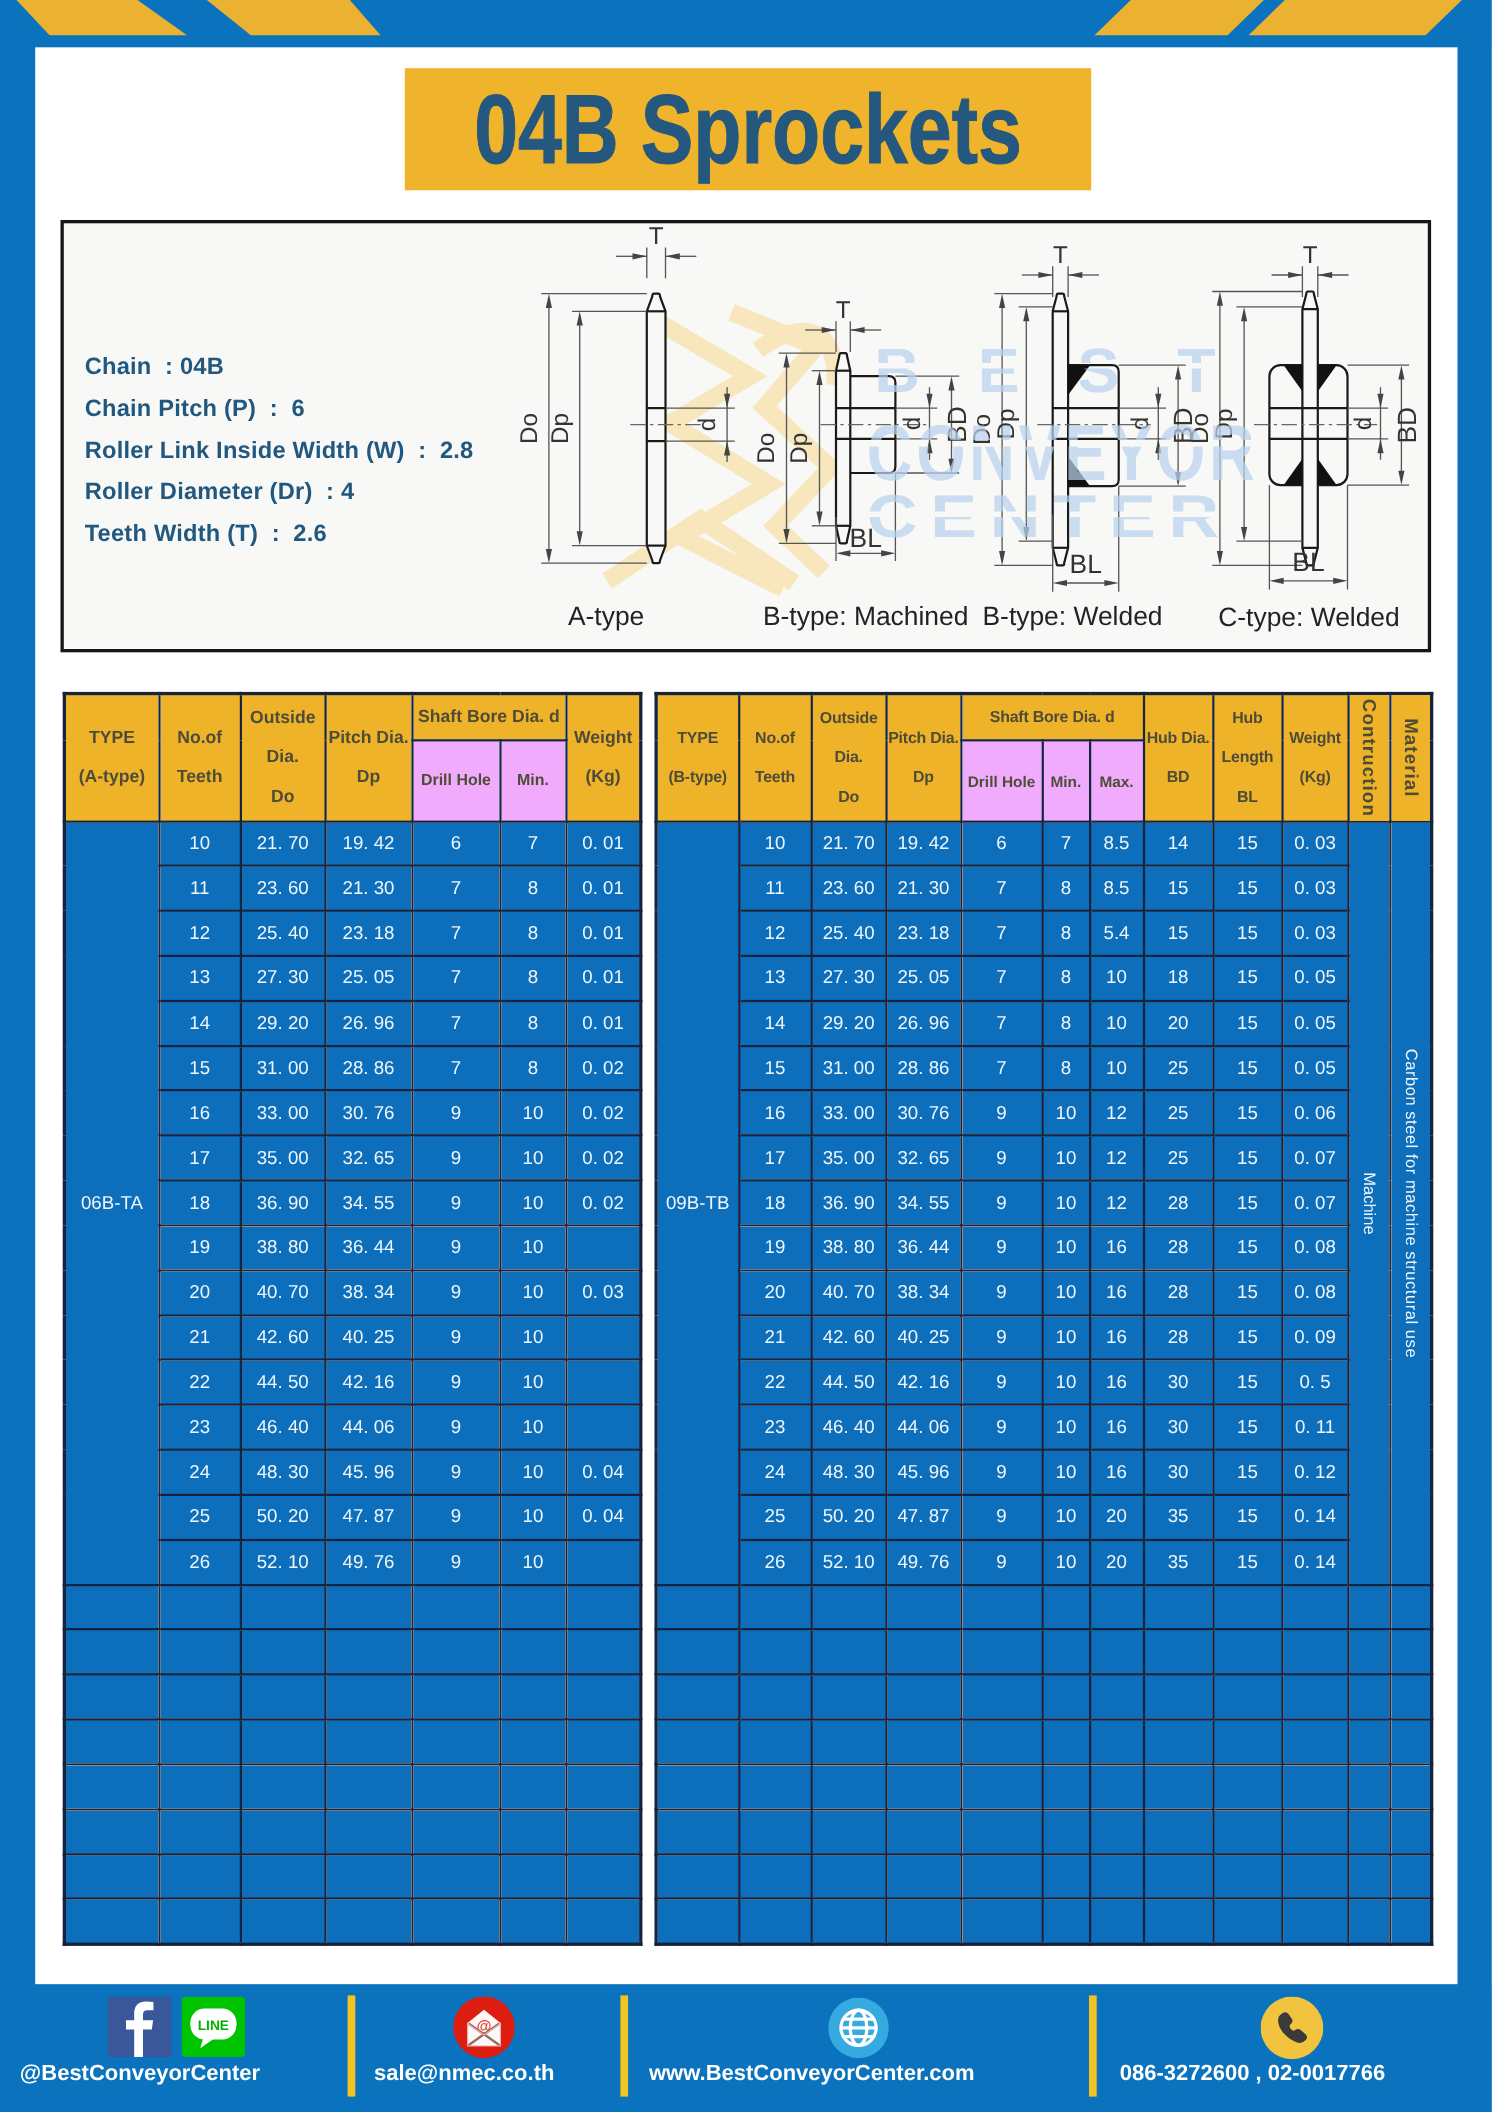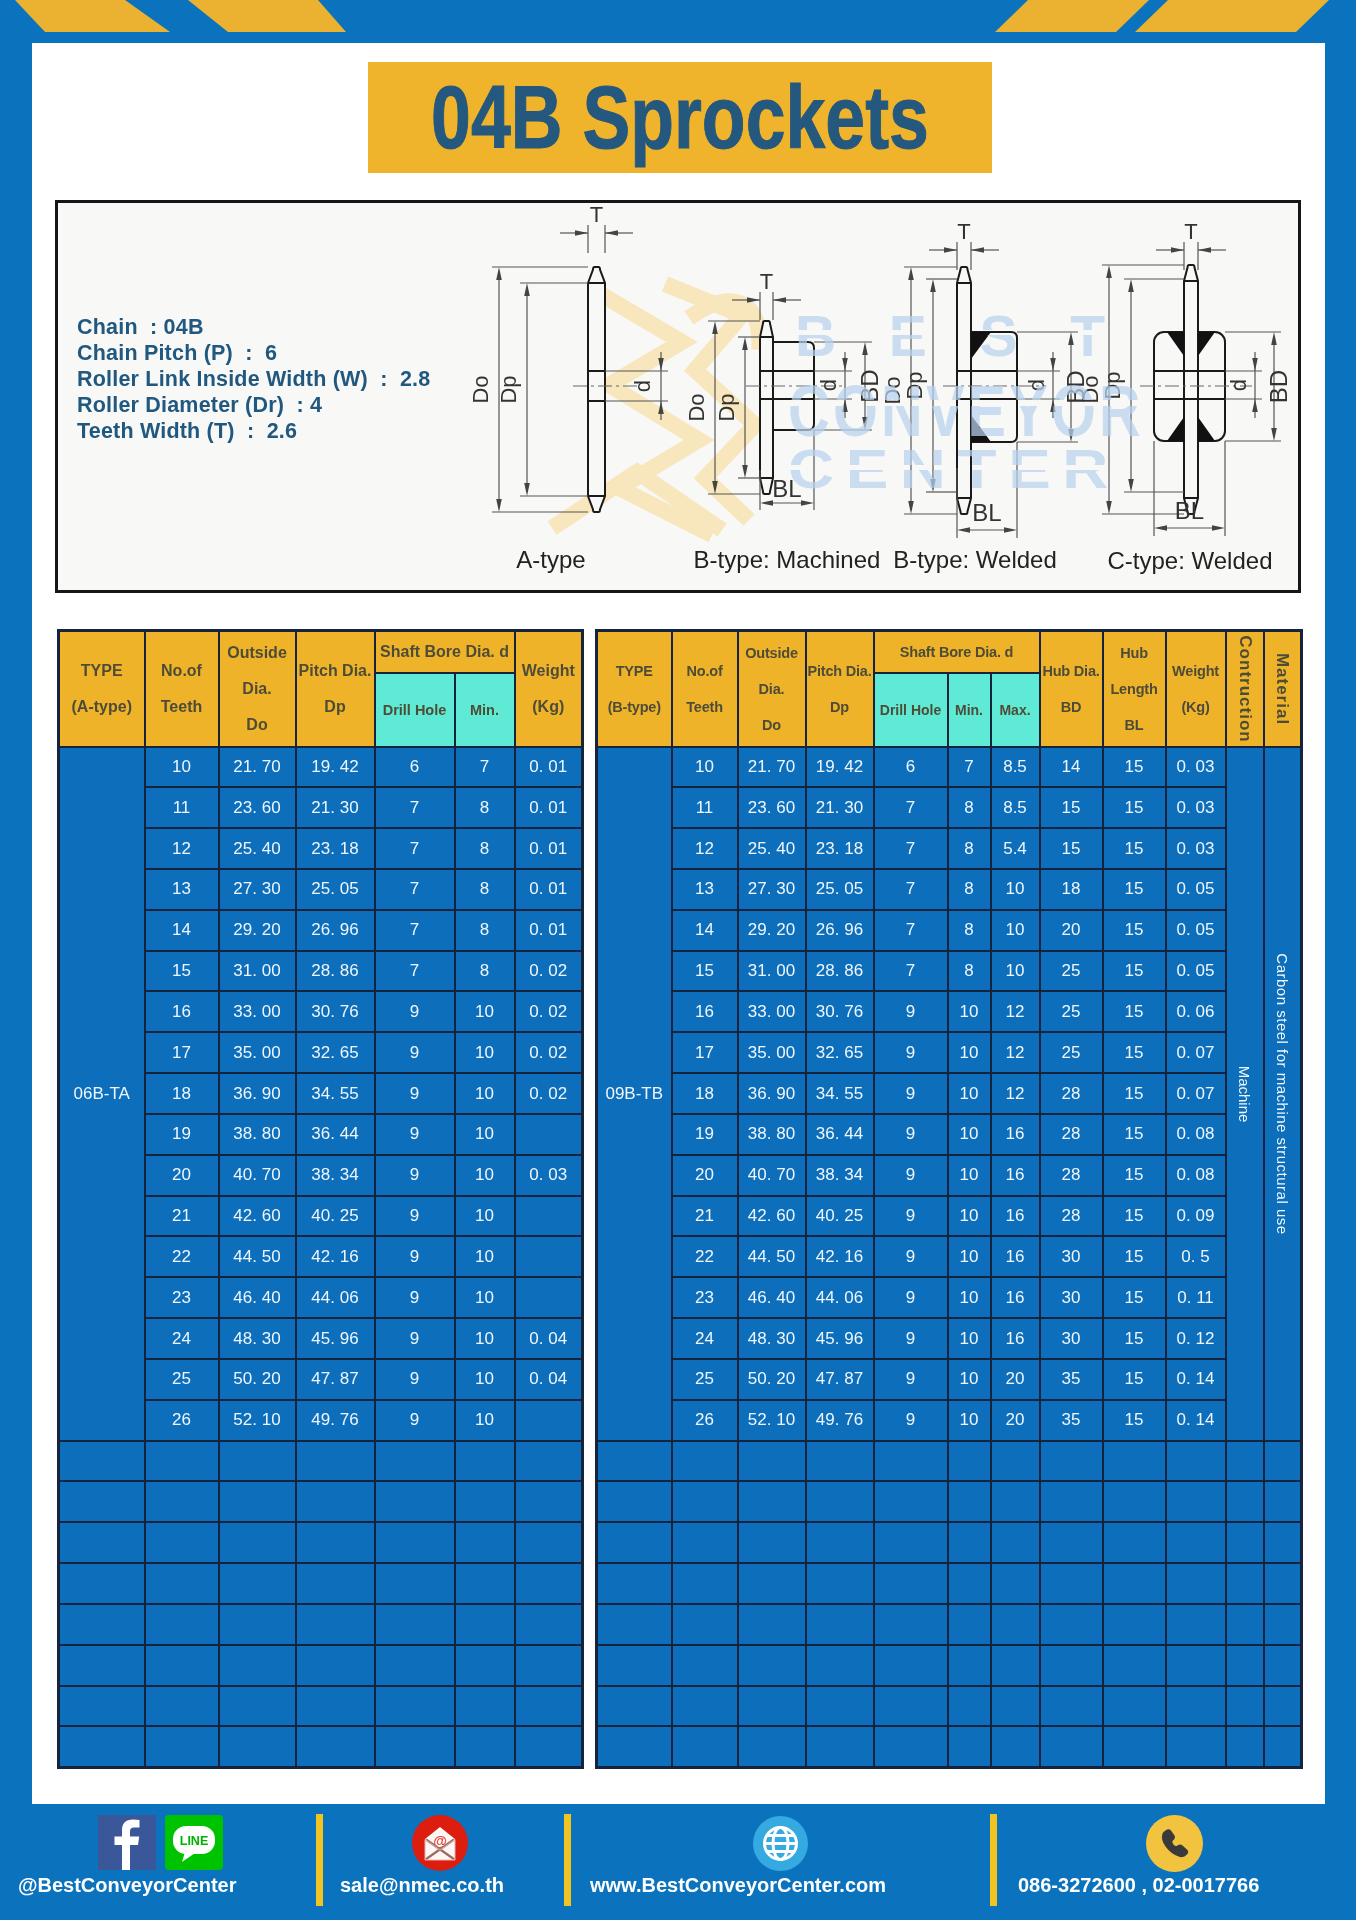"Chain : 04B" #specs { line-height: 26px -> 38px }
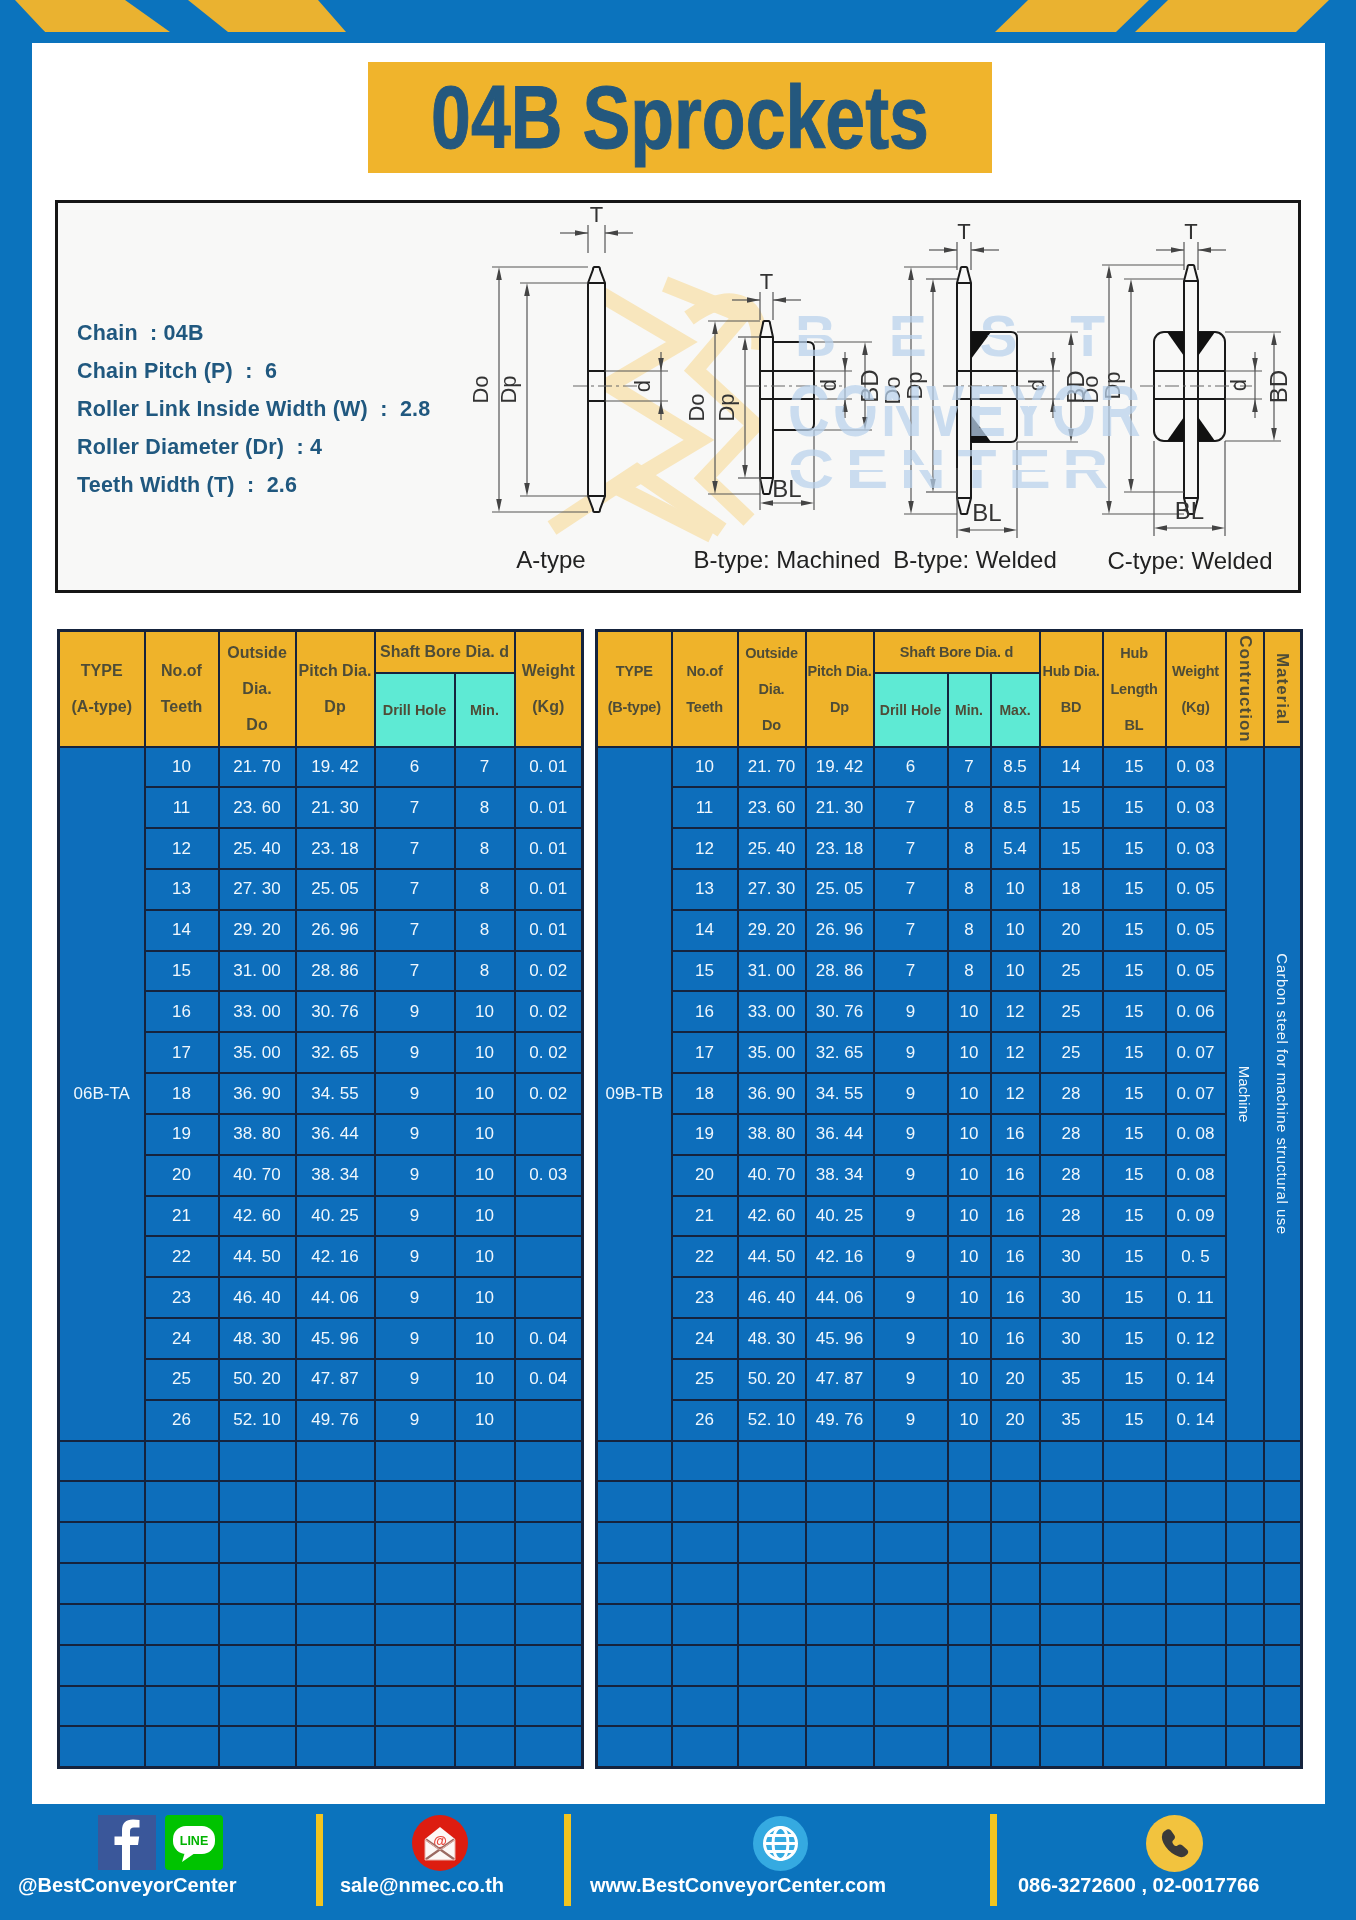"Drill Hole" table.dt td.hs { background: #5eead4 -> #f0abfc }
